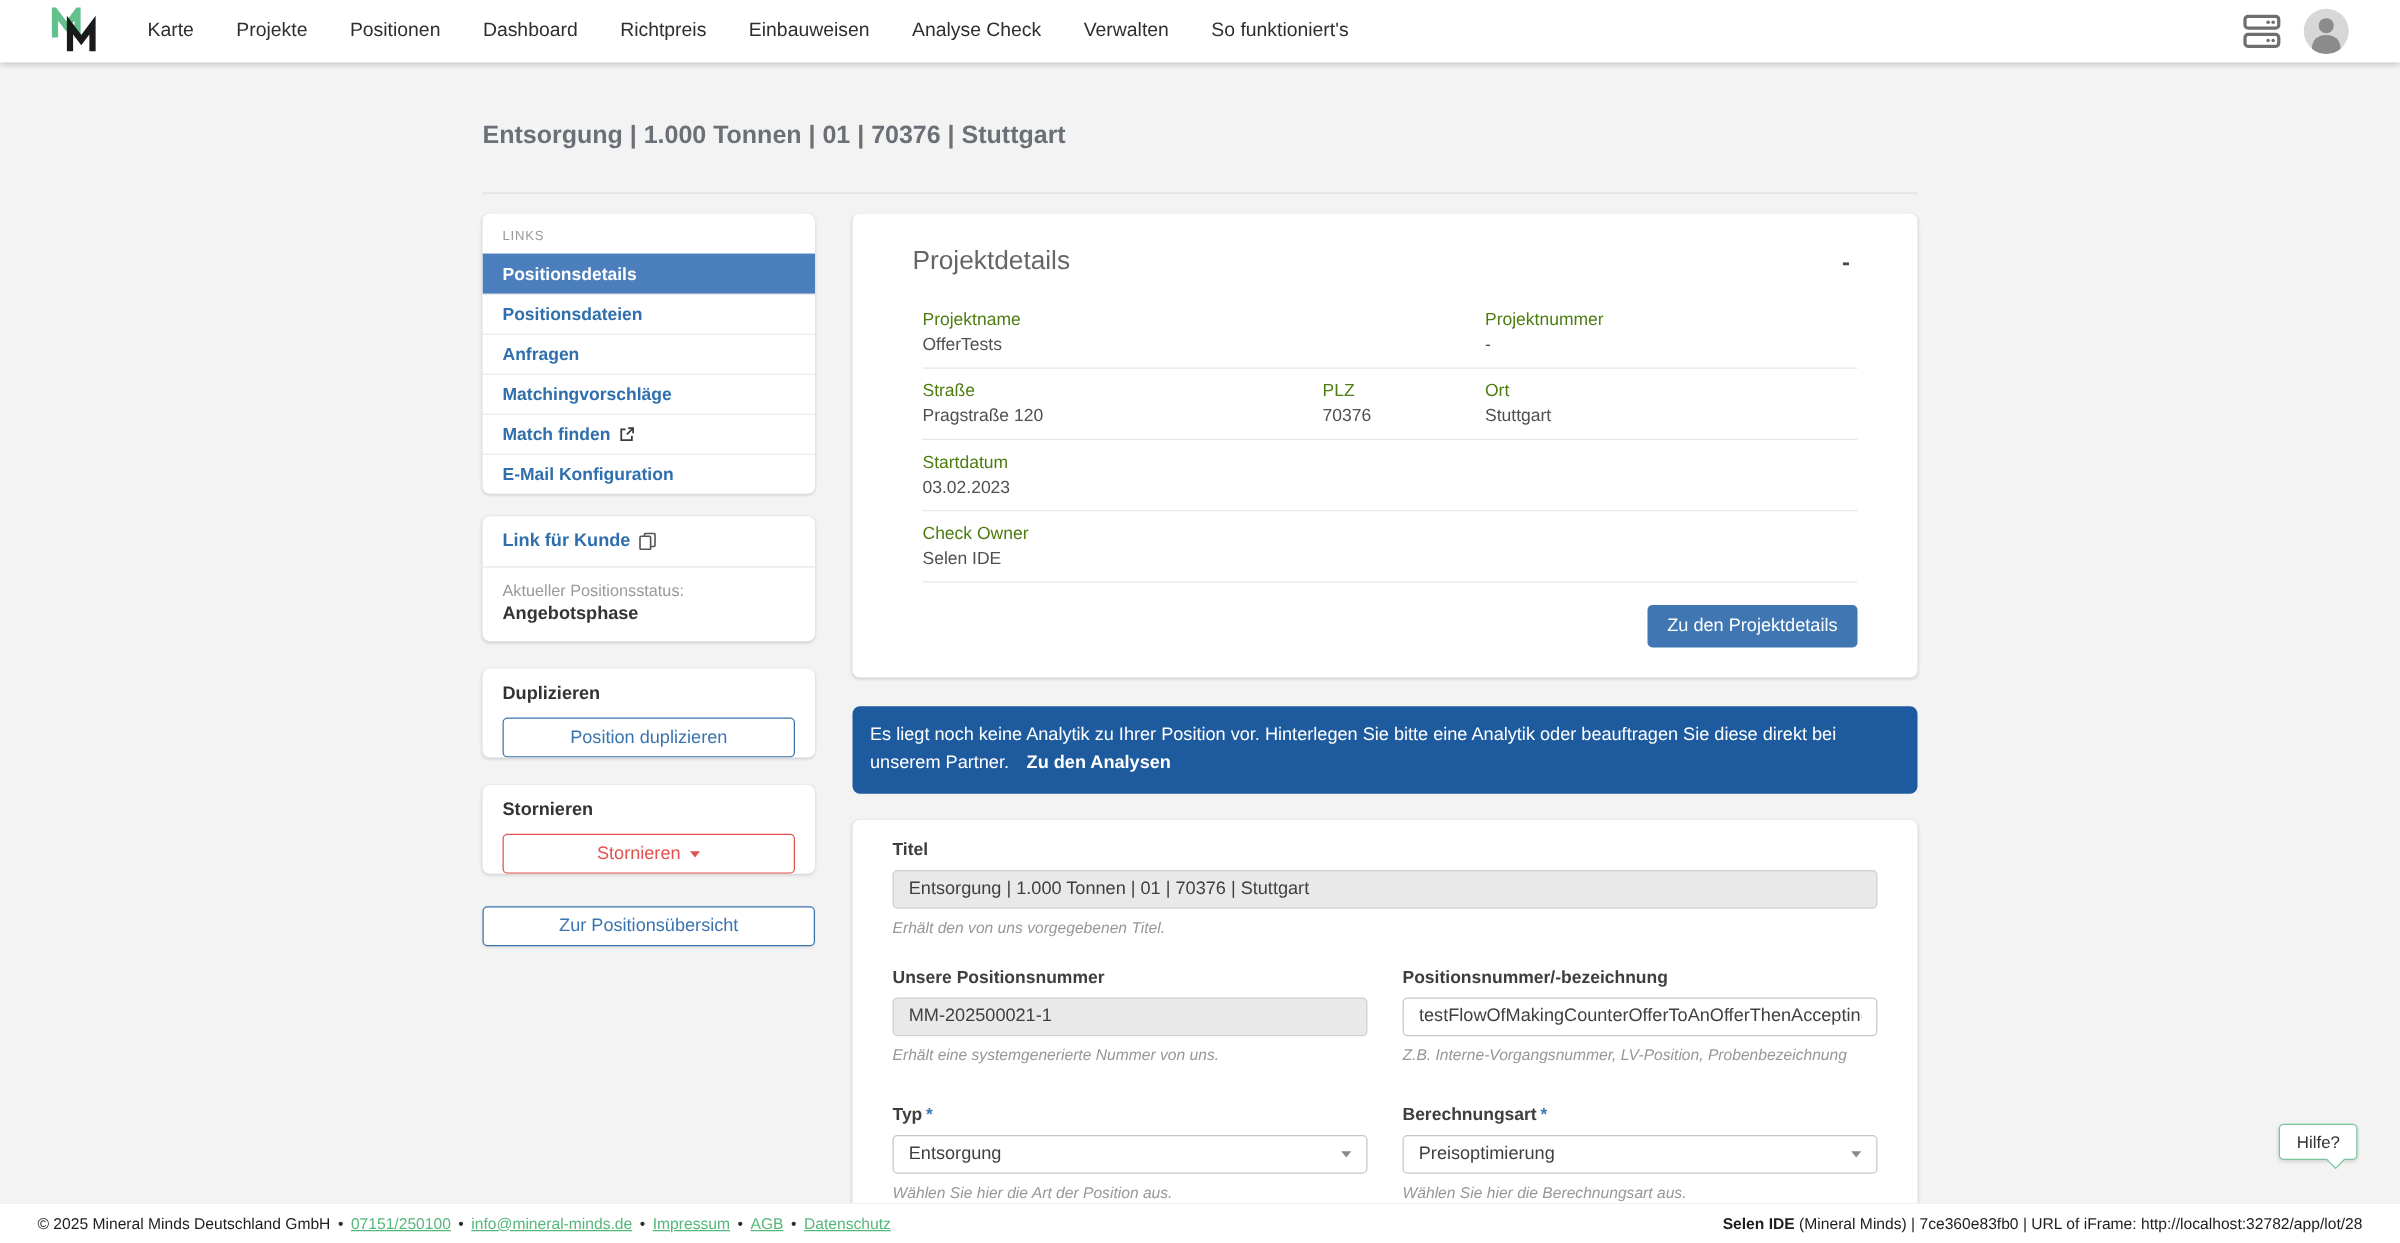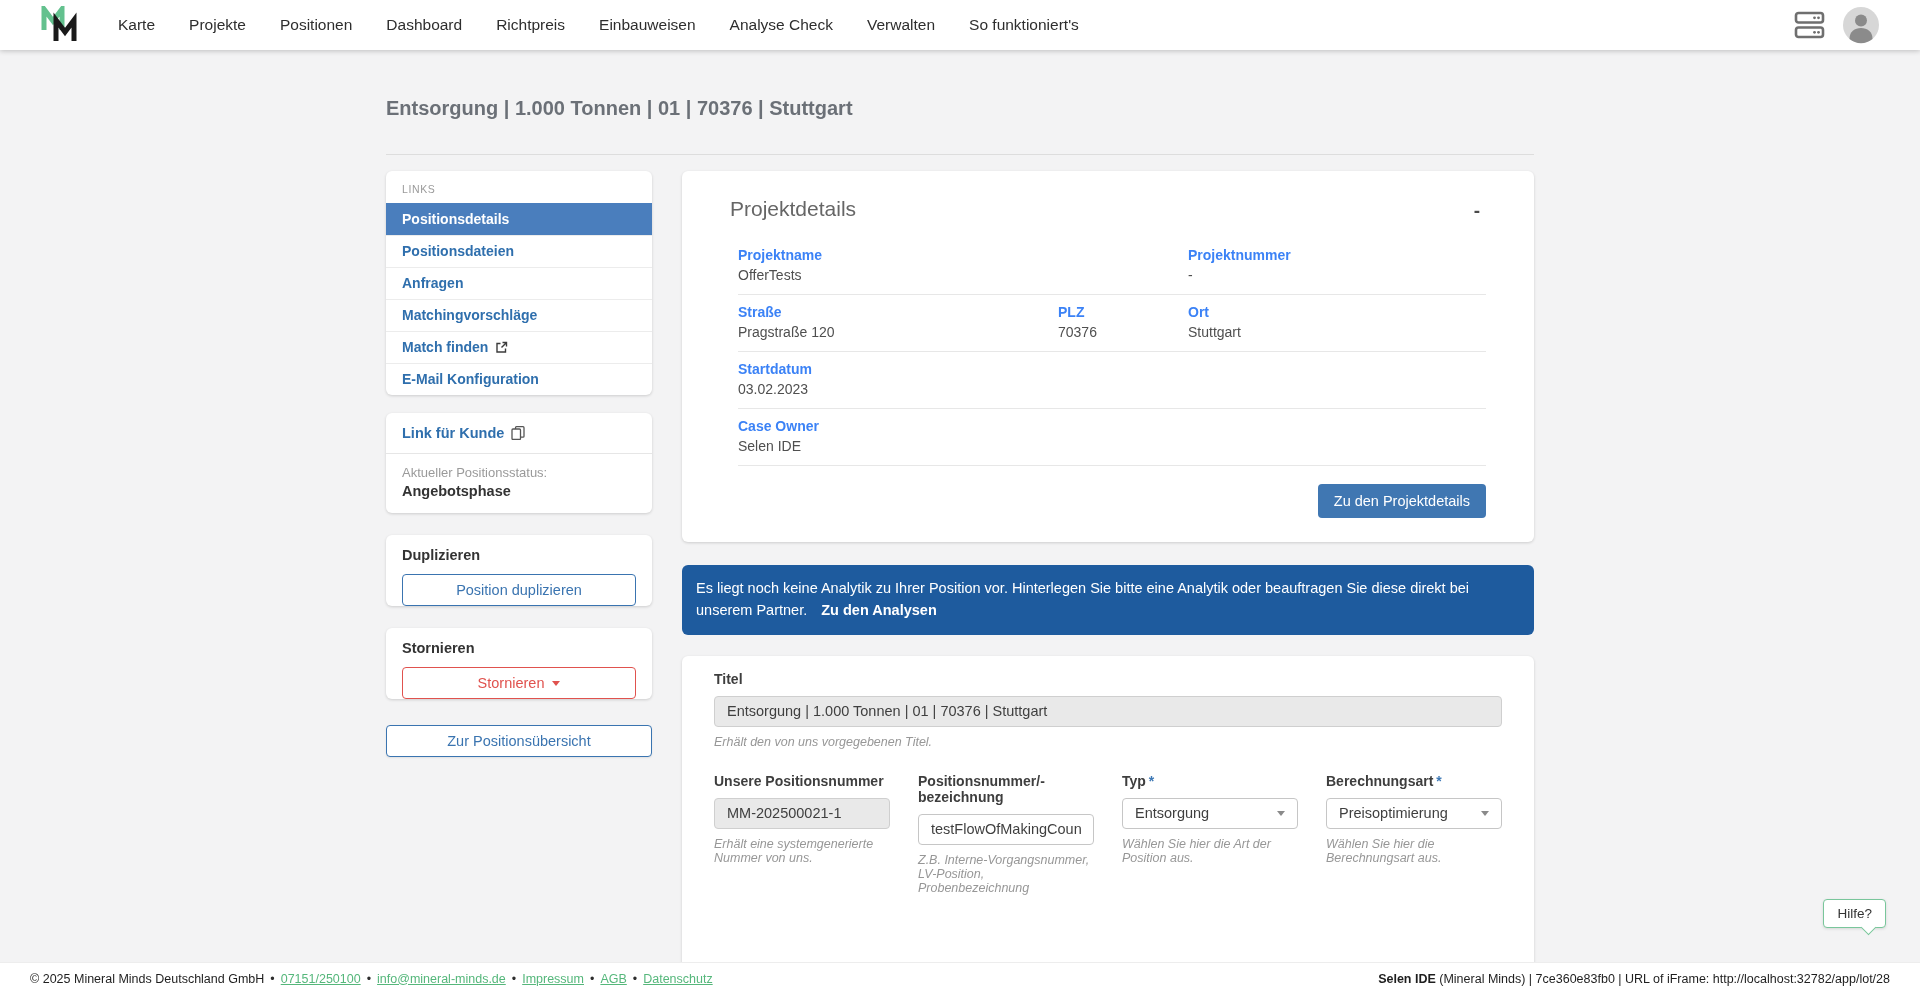"Projektname" .flabel { color: #3b82f6 -> #4d7c0f; font-weight: 700 -> 400 }
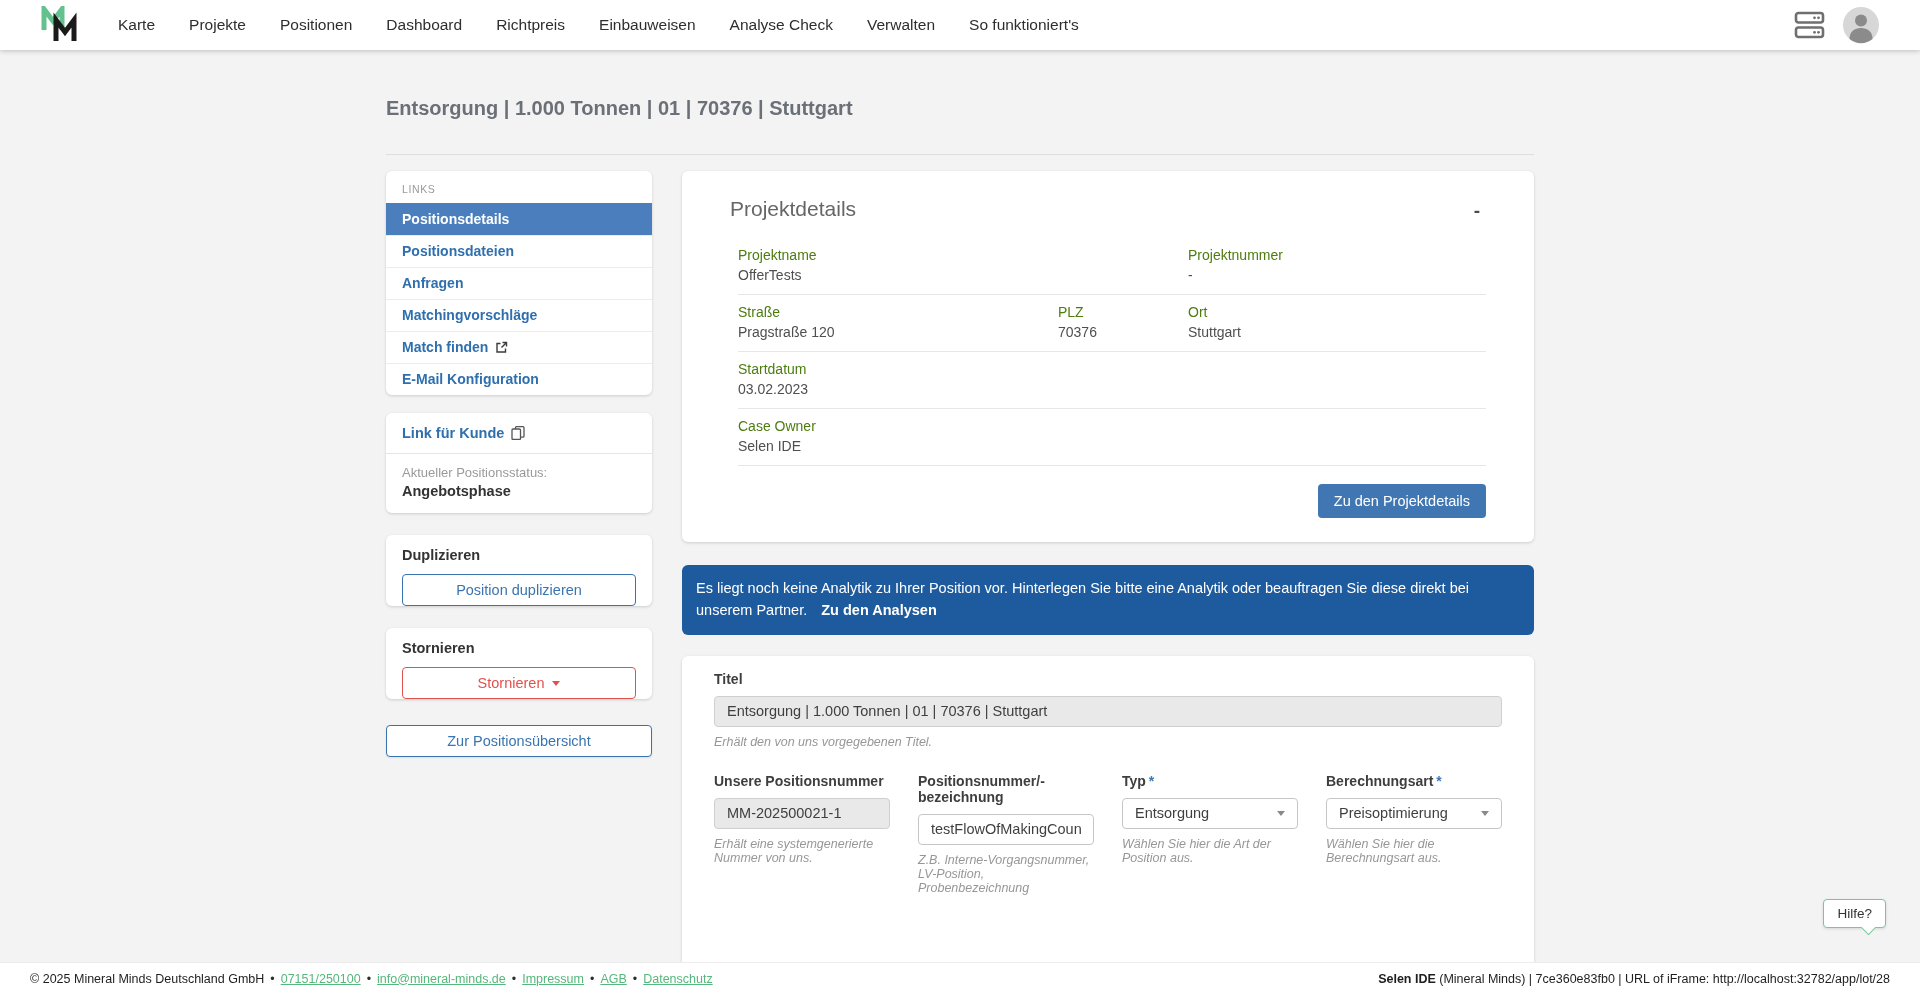"Case Owner" div.flabel { text: Case -> Check }
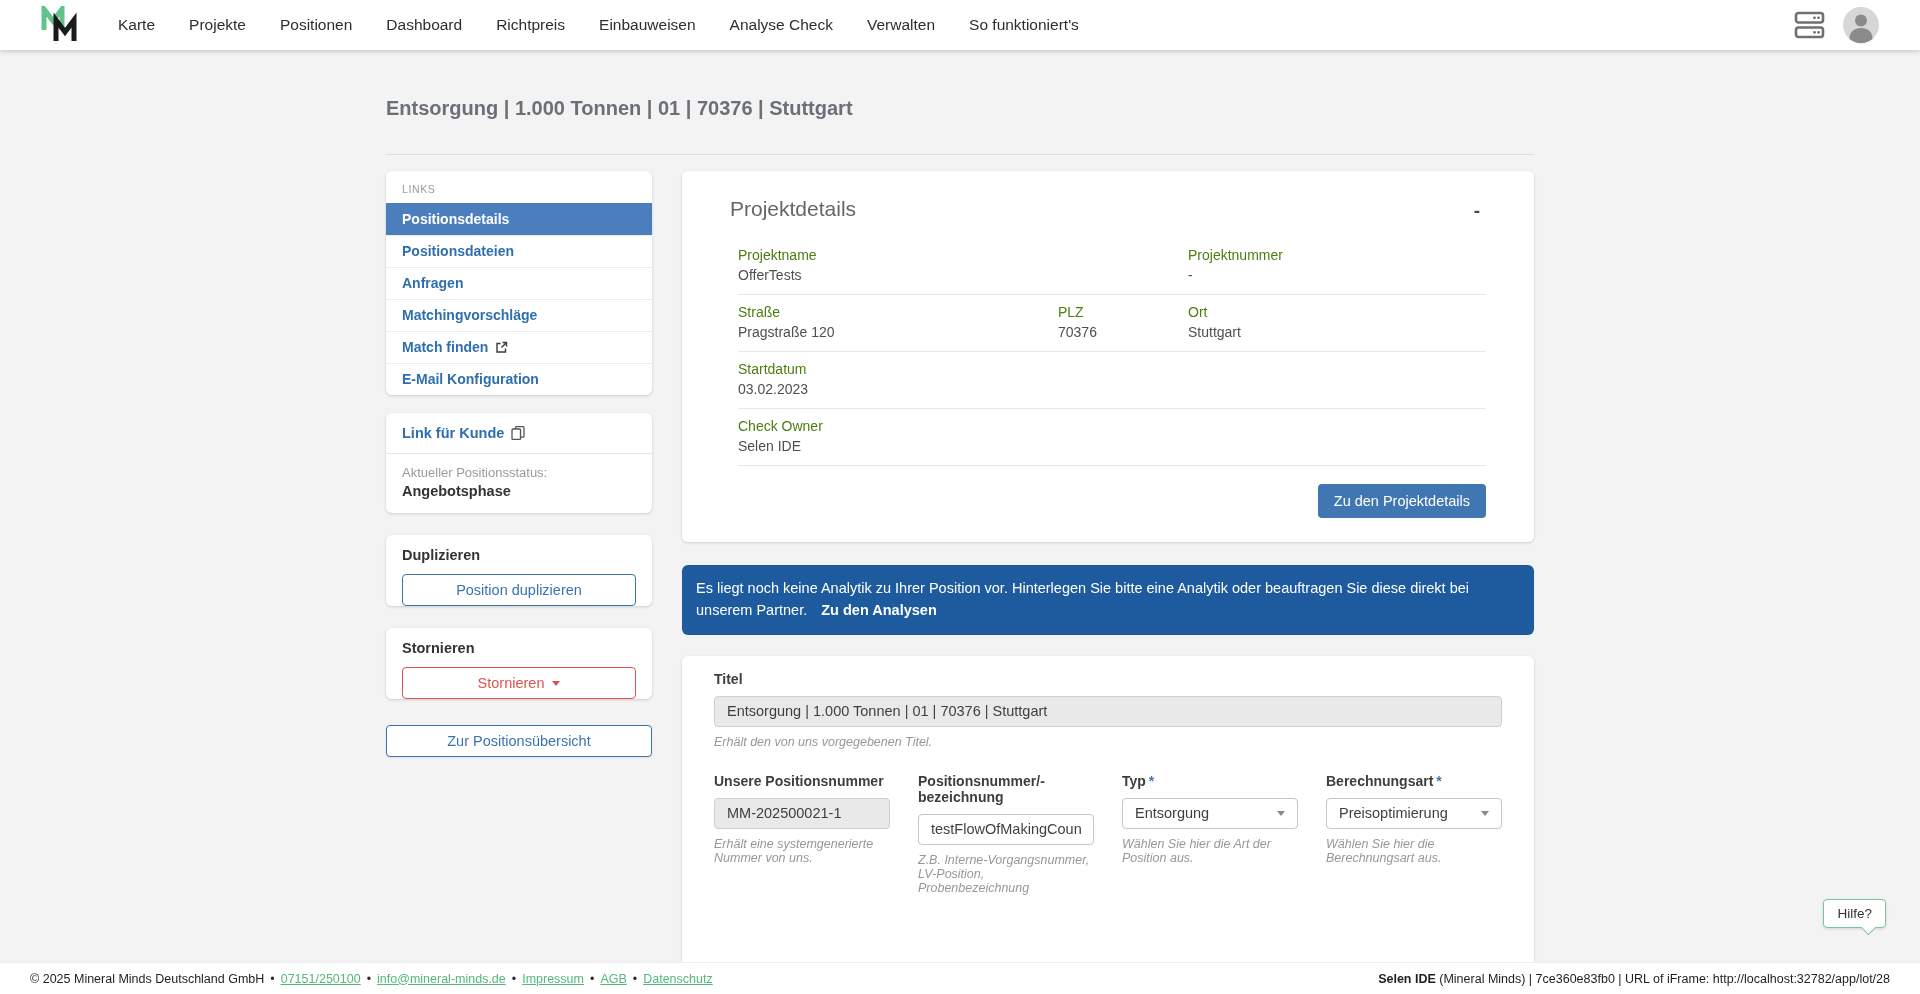"Unsere Positionsnummer" .form-grid { grid-template-columns: 1fr 1fr 1fr 1fr -> 1fr 1fr }
